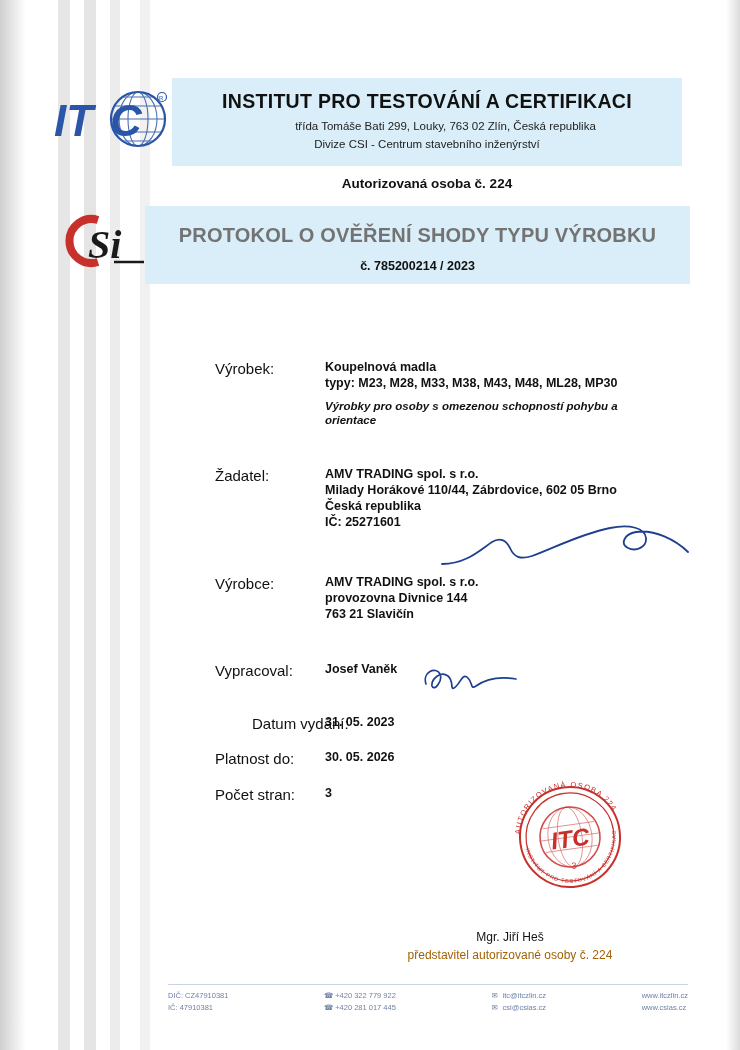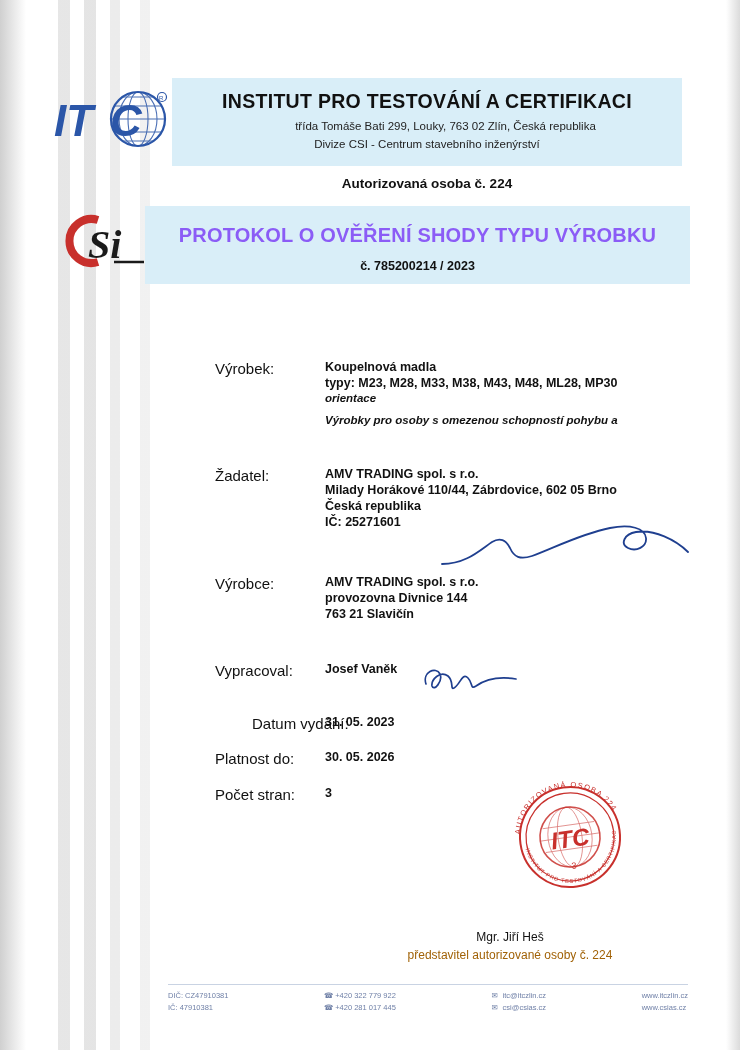"PROTOKOL O OVĚŘENÍ SHODY TYPU" .title-band .doc-title { color: #8b5cf6 -> #737373 }
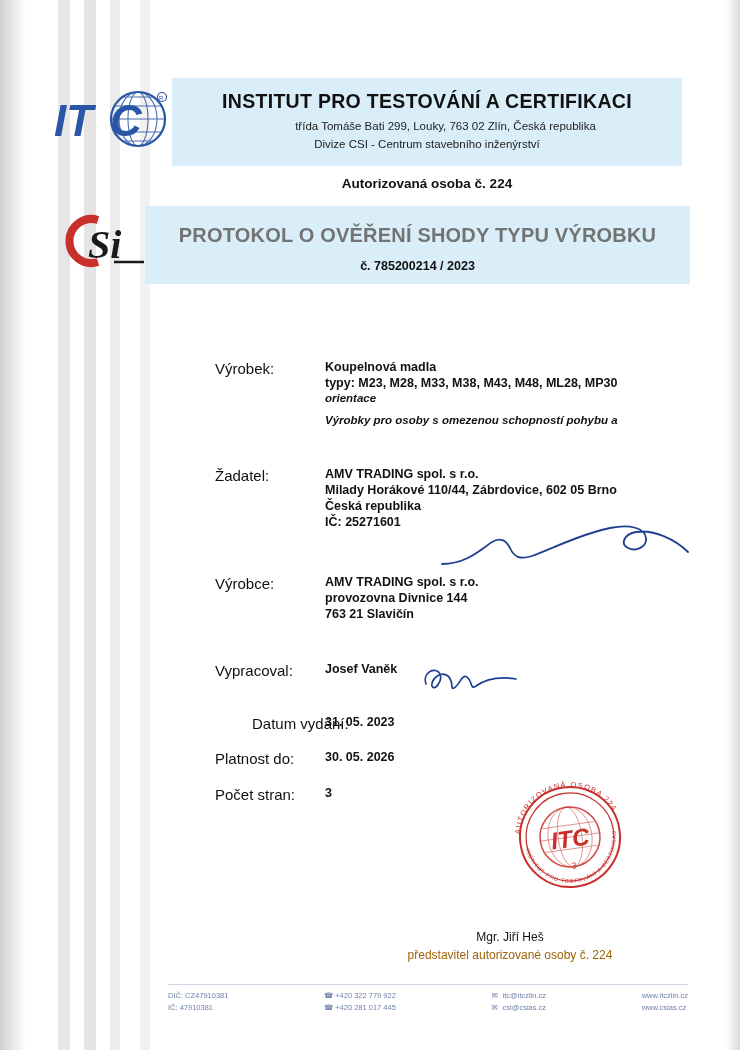"orientace" span.line { order: before "Výrobky pro osoby s omezenou" -> after "Výrobky pro osoby s omezenou" }
